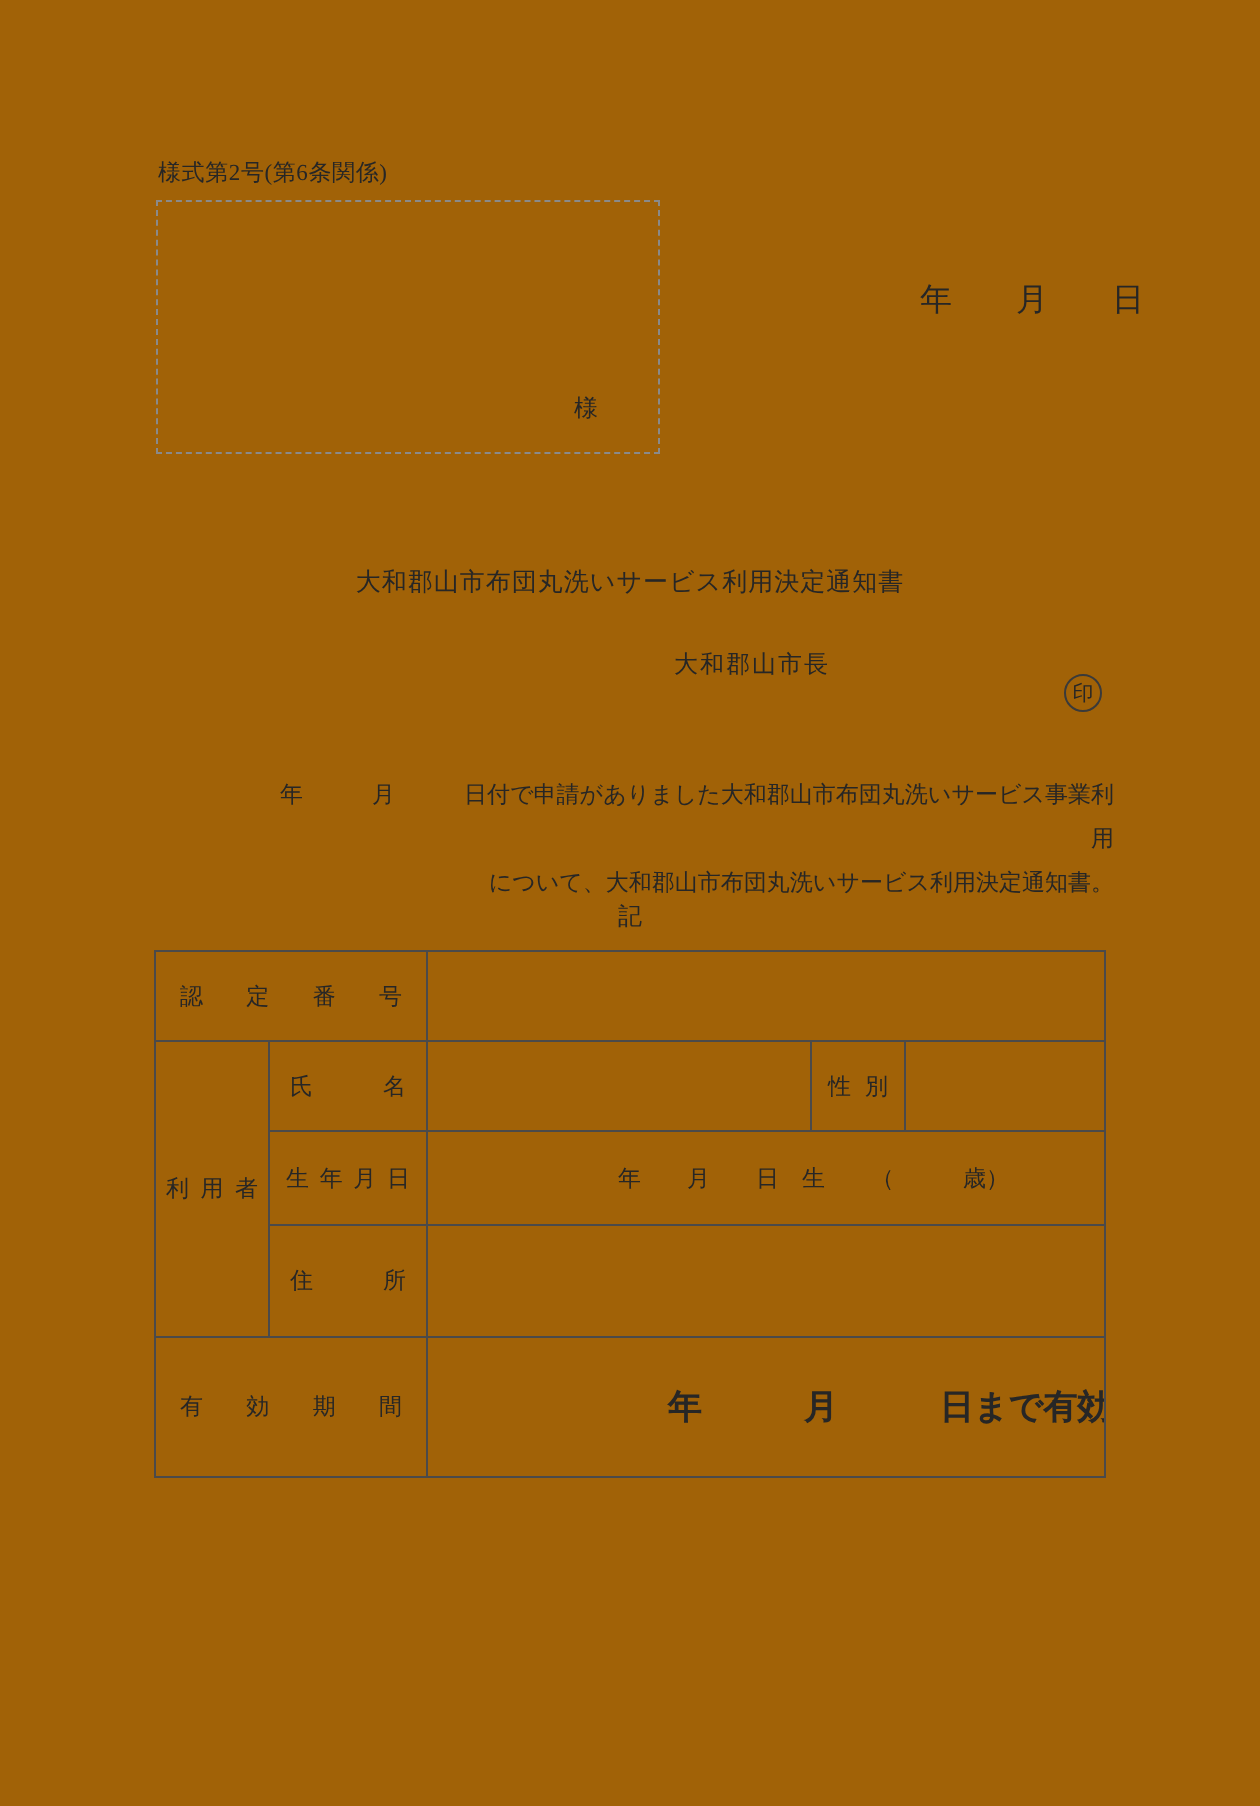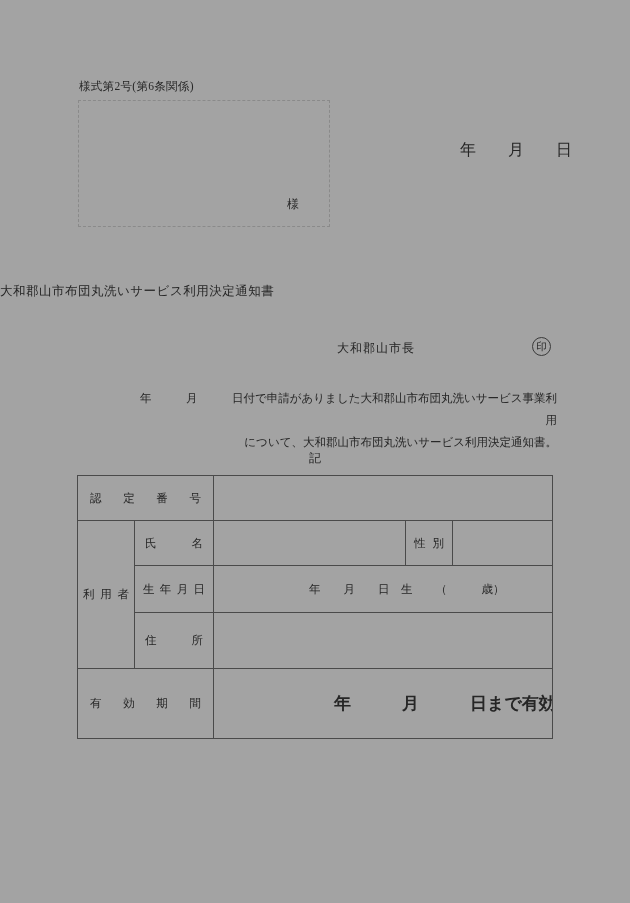"様式第2号(第6条関係)" .page { background: #a3a3a3 -> #a16207 }
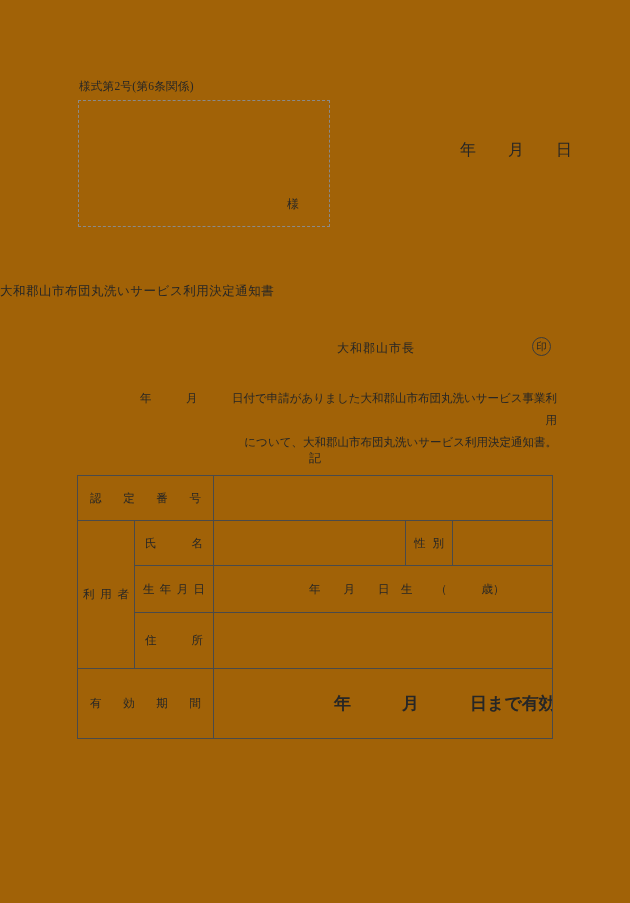"大和郡山市布団丸洗いサービス利用決定通知書" .doc-title { text-align: left -> center }
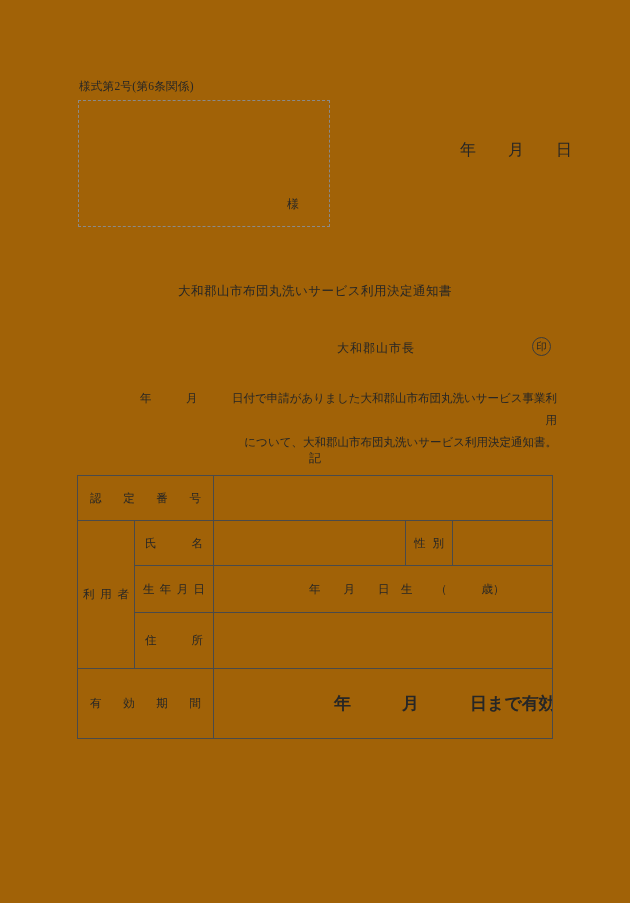"大和郡山市長" .sender { top: 340px -> 324px }
